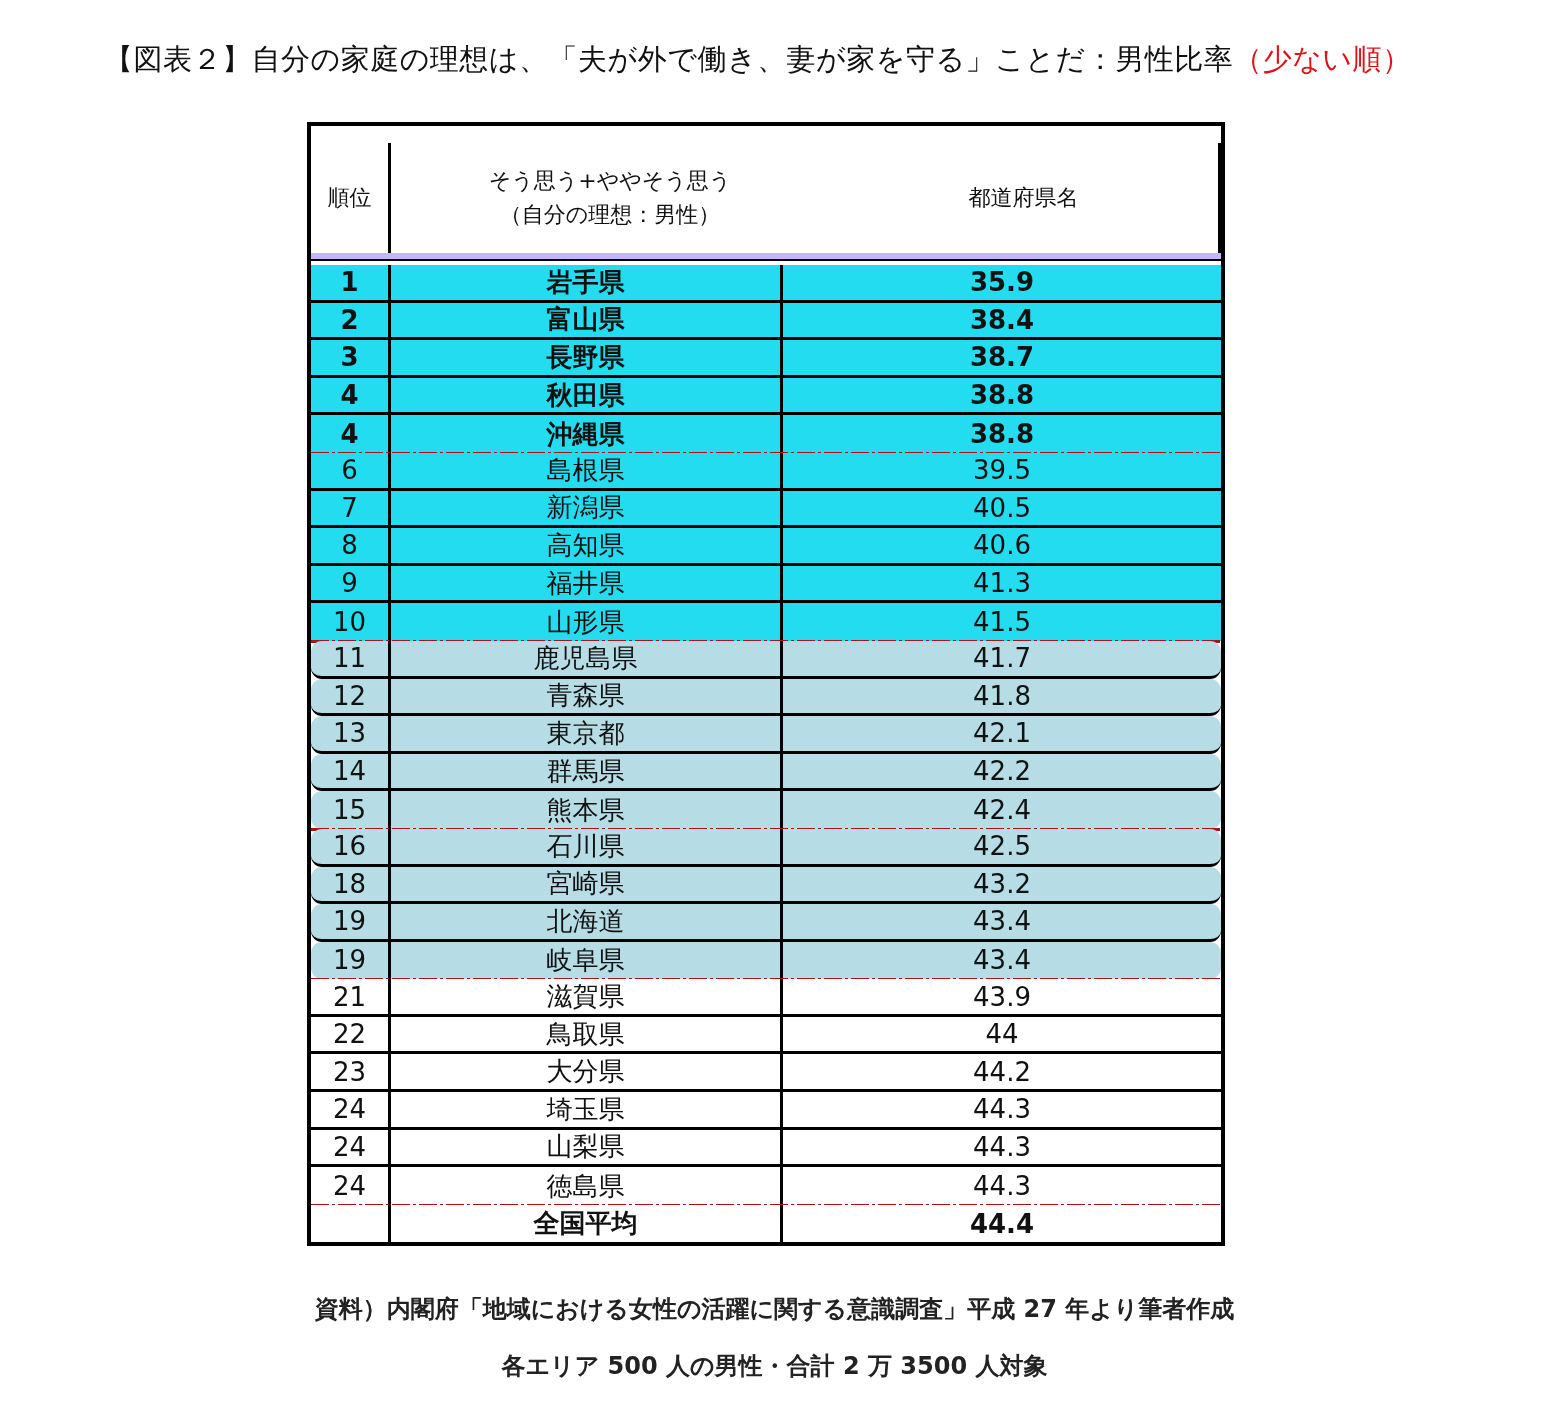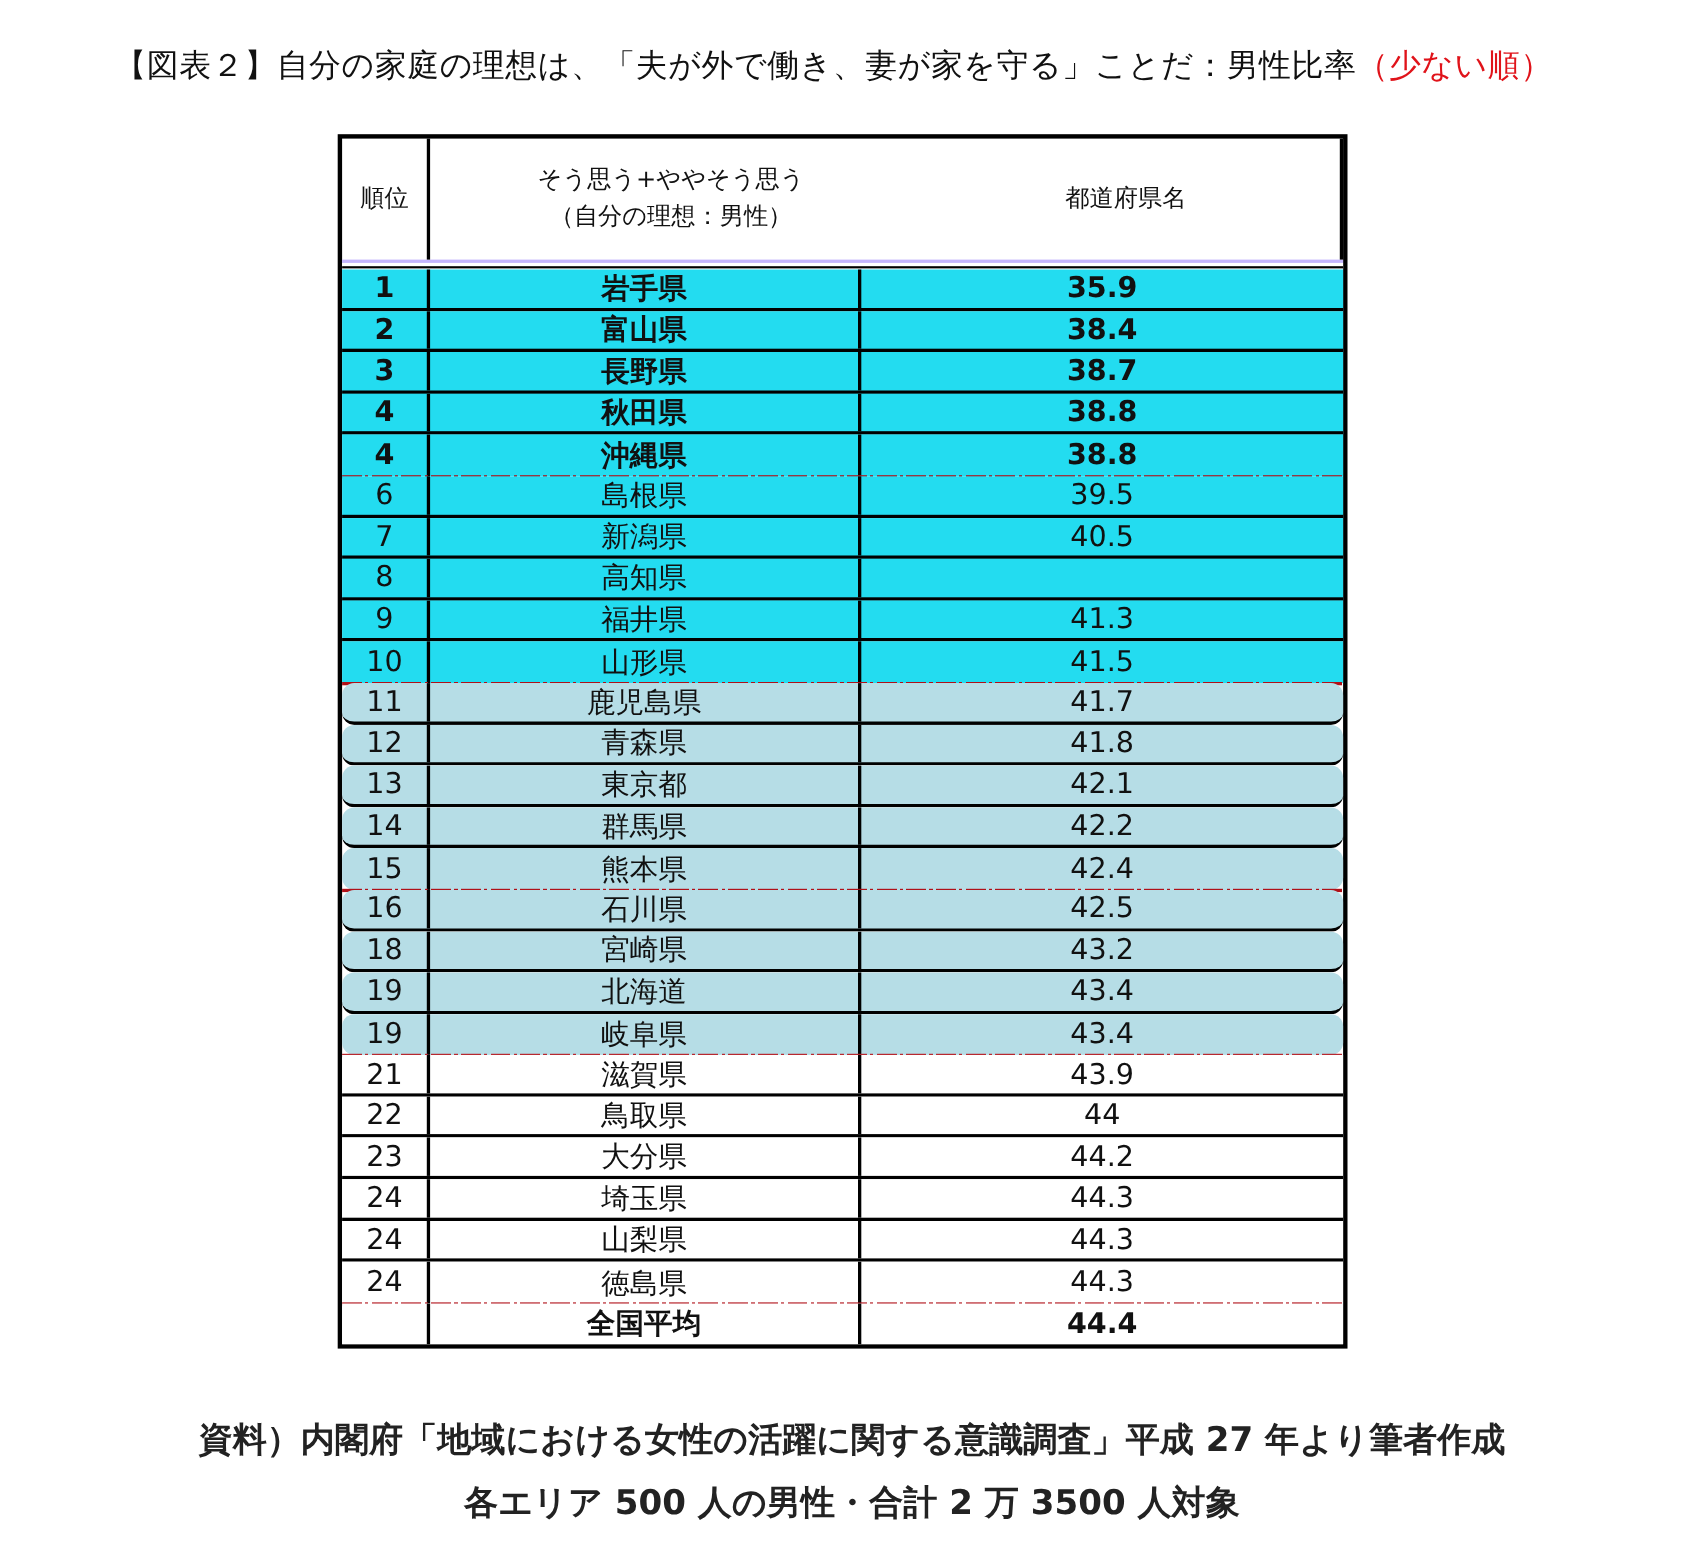"順位" .hdr { border-bottom: 3px solid #c4b5fd -> 6px solid #c4b5fd; margin-top: none -> 17px }
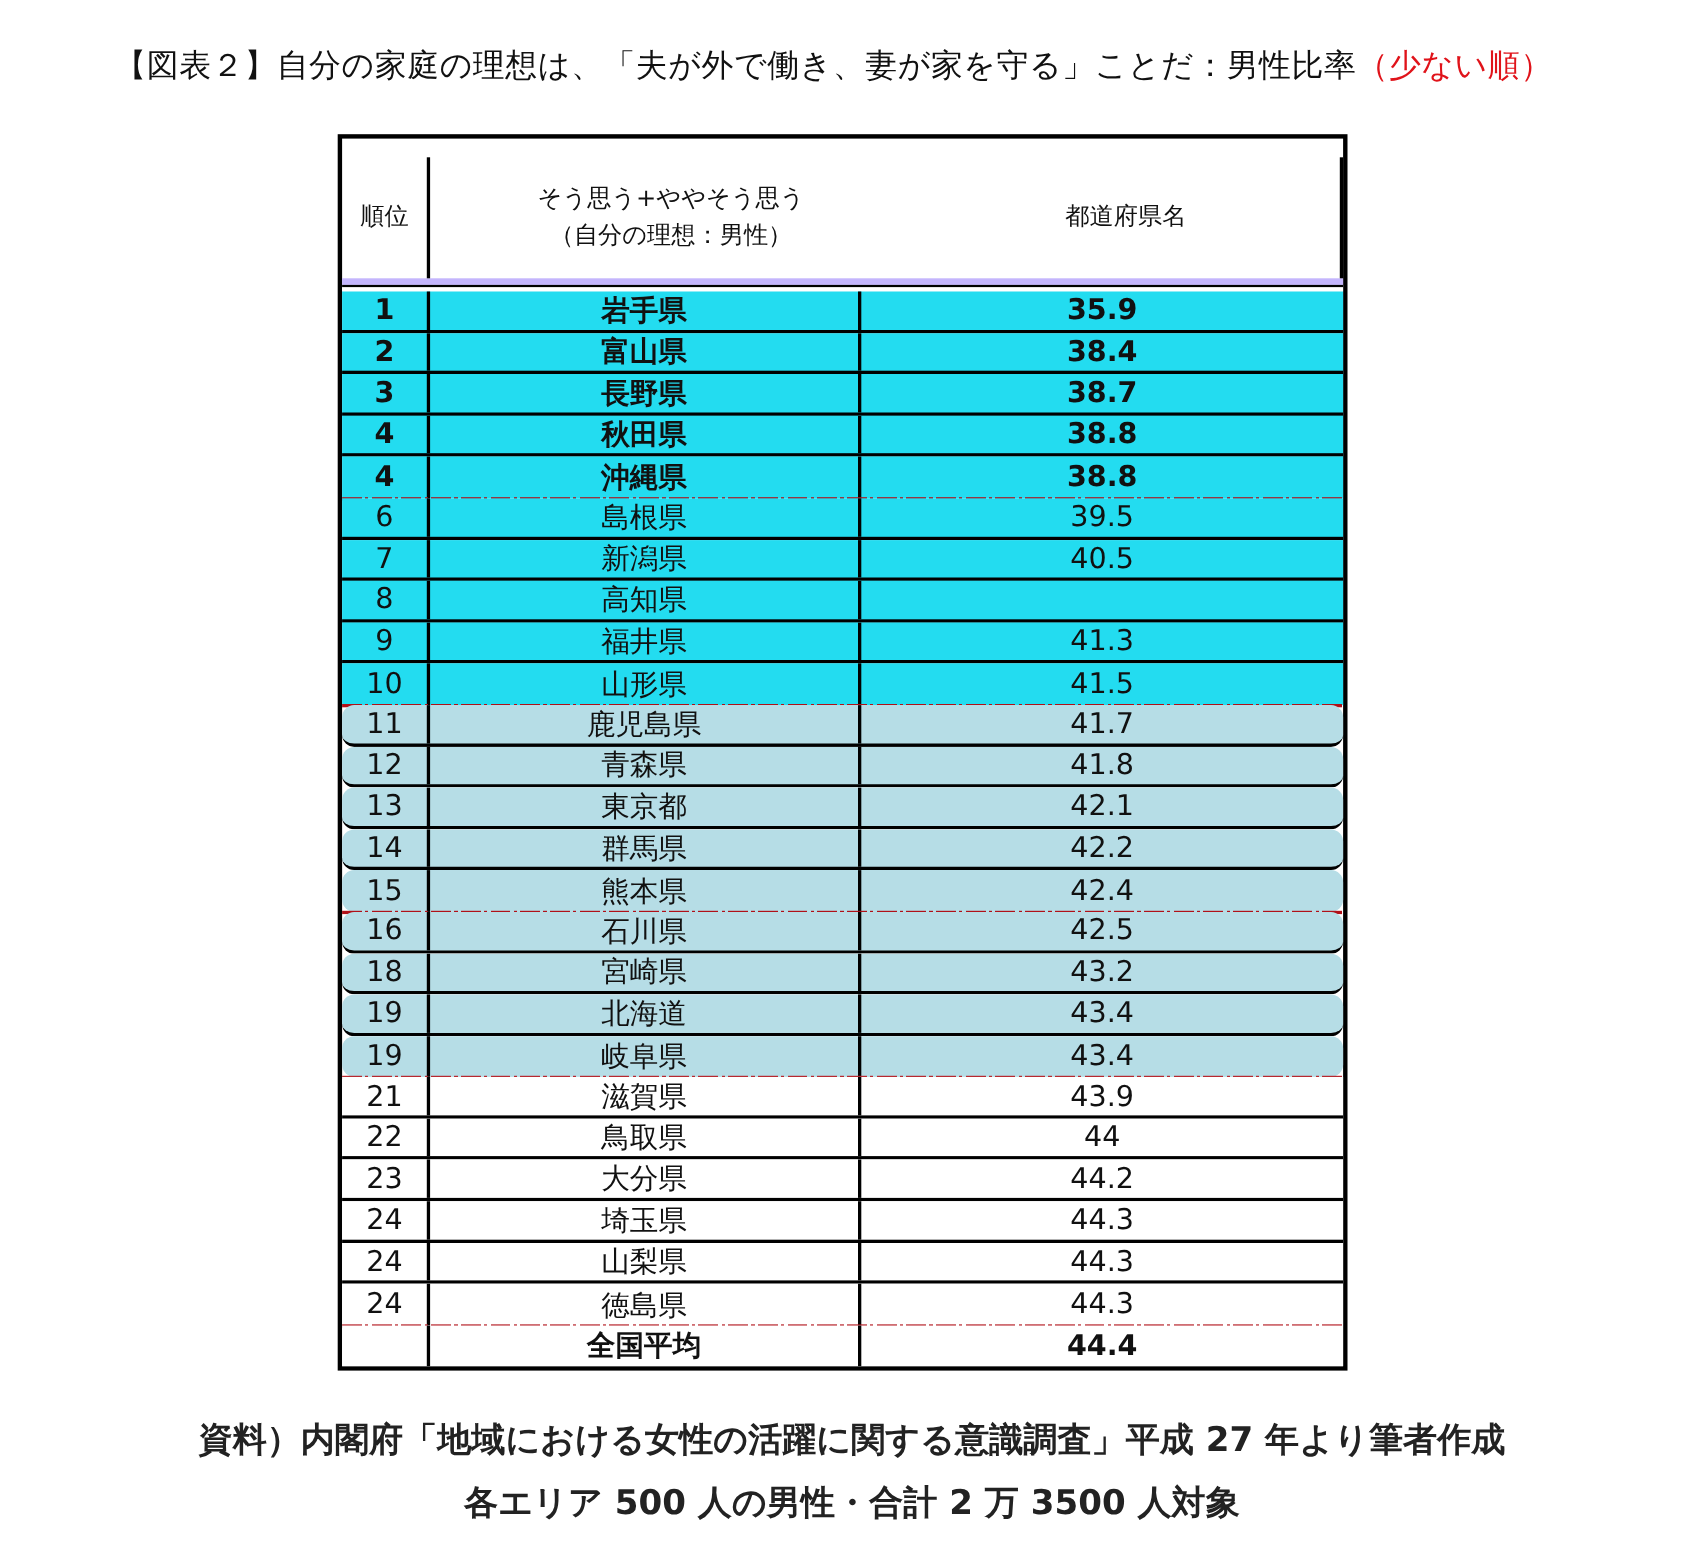"40.6" div.c { html: none -> <div>40.6</div> }
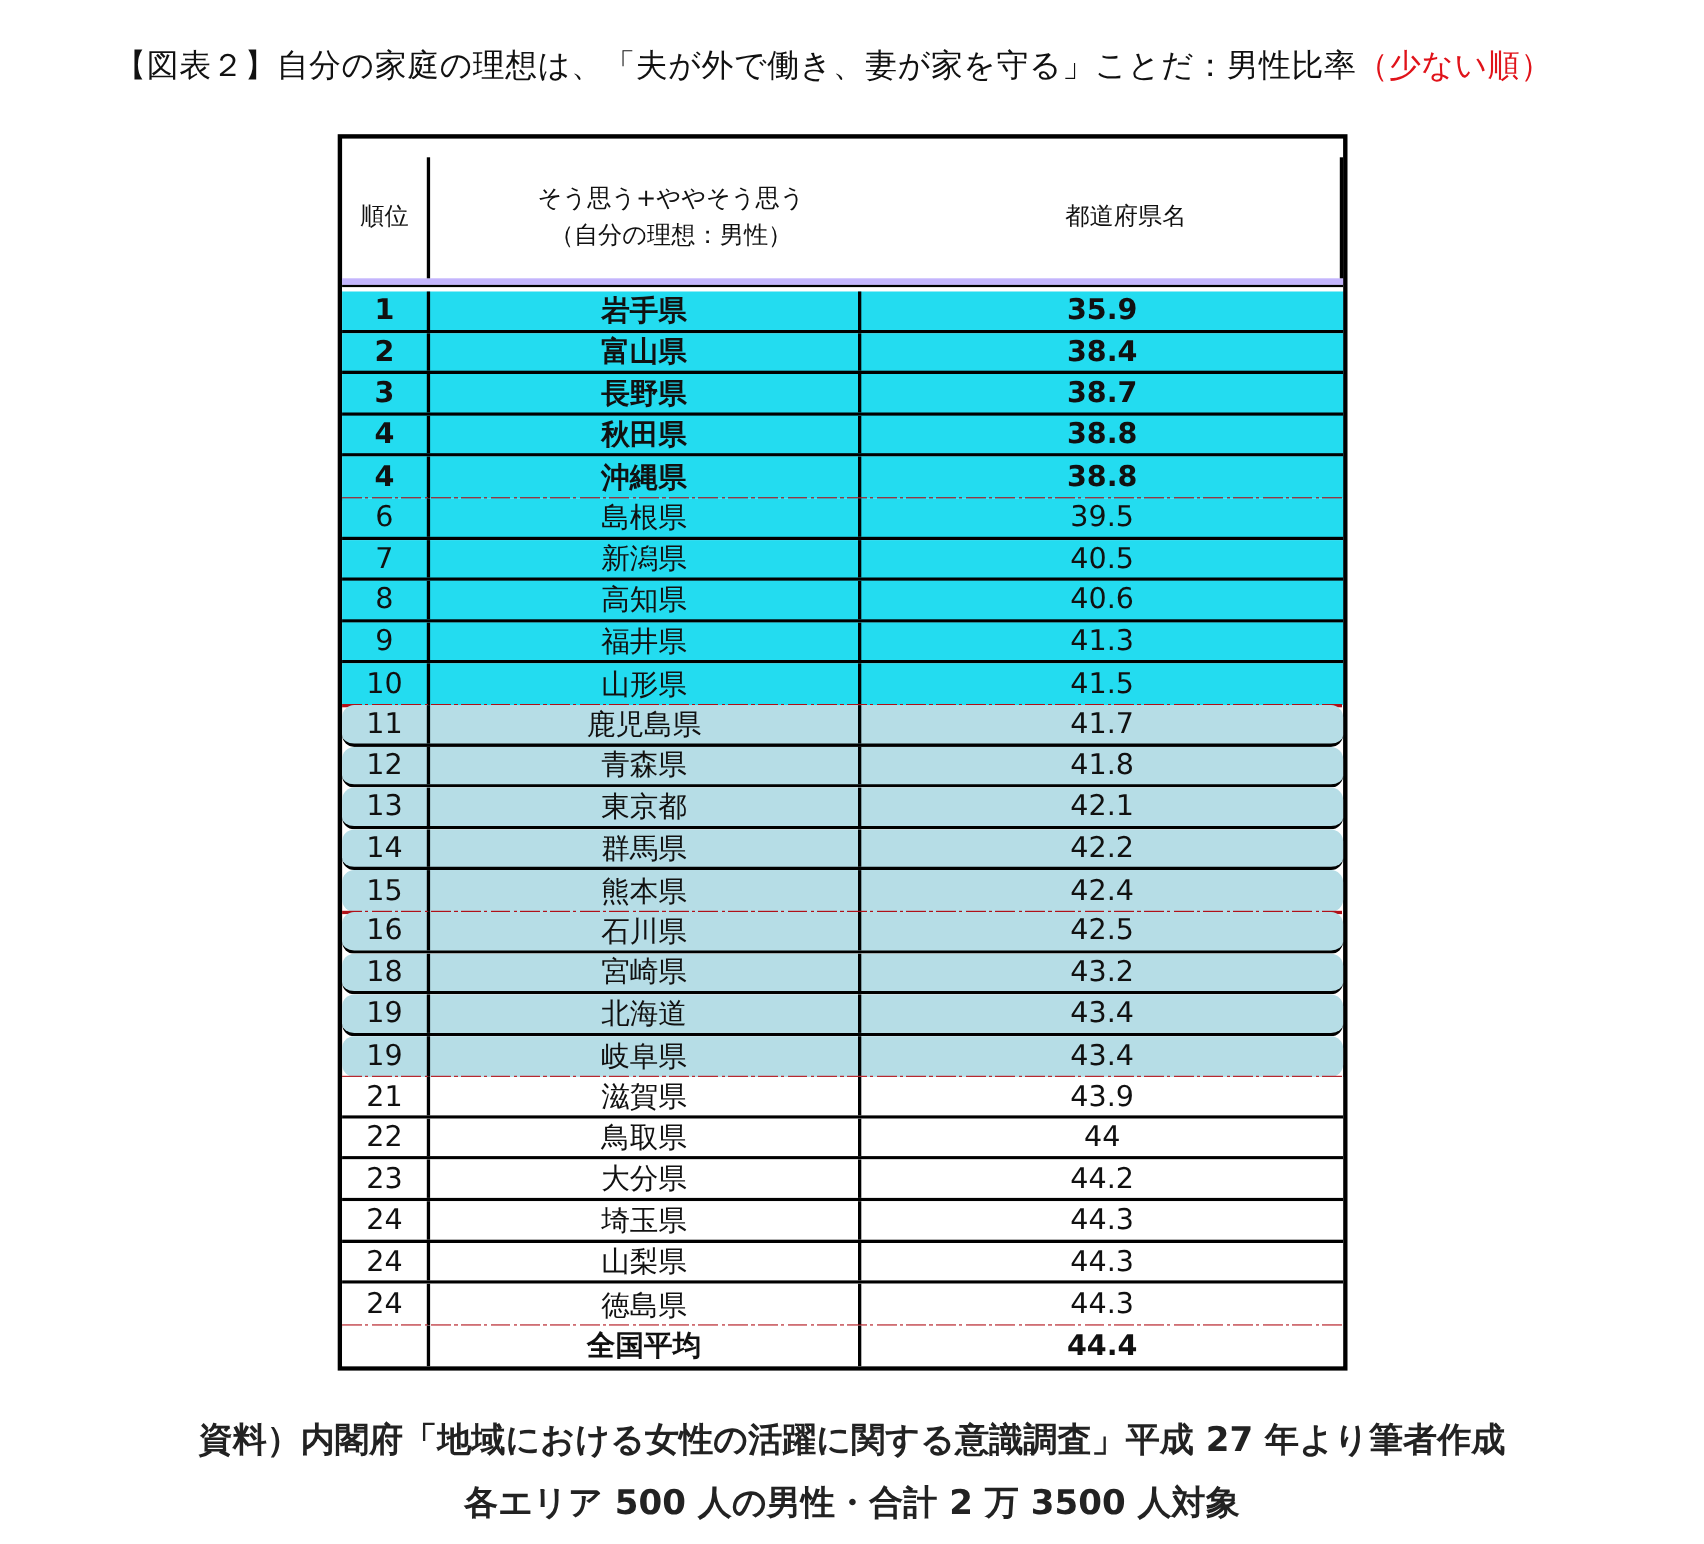"資料）内閣府「地域における女性の活躍に関する意識調査」平成 27 年より筆者作成" .source { font-size: 31px -> 24px }
